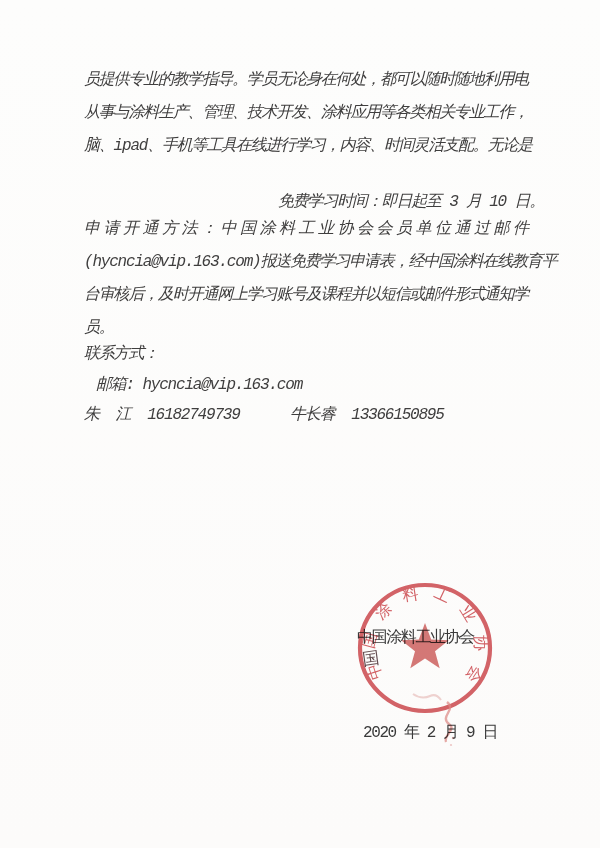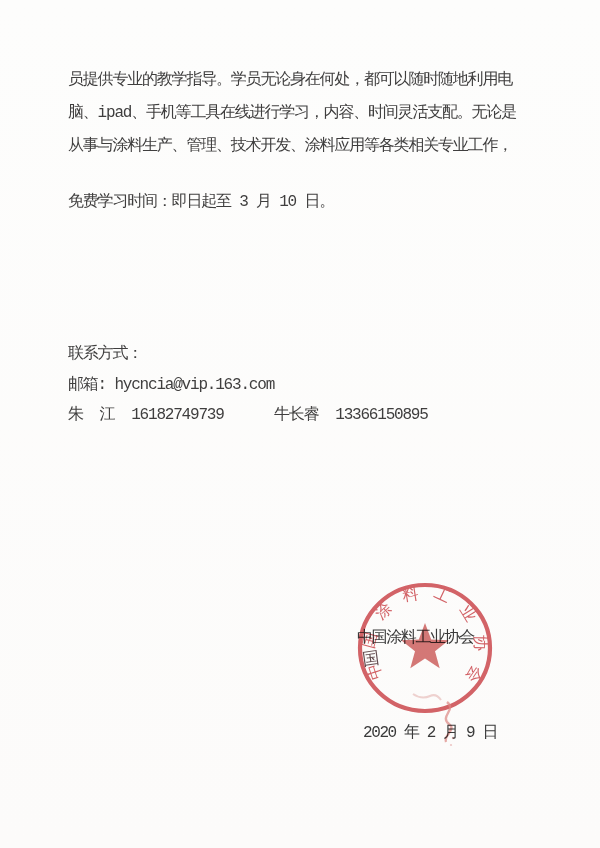"员提供专业的教学指导。学员无论身在何处，都可以随时随地利用电" .textblock { font-style: none -> italic; left: 68px -> 84px }
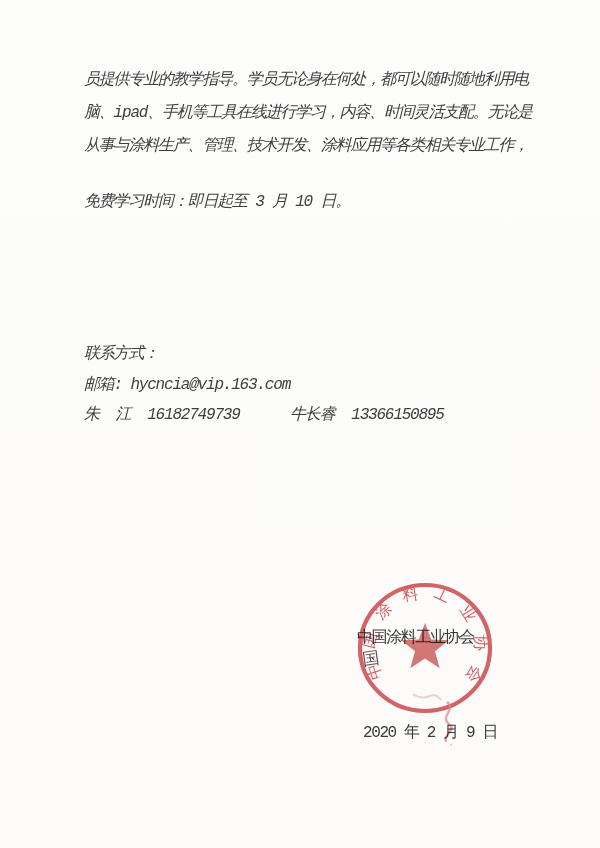"脑、ipad、手机等工具在线进行学习，内容、时间灵活支配。无论是" div.line { order: before "从事与涂料生产、管理、技术开发、涂料应用等各类相关专业工作，" -> after "从事与涂料生产、管理、技术开发、涂料应用等各类相关专业工作，" }
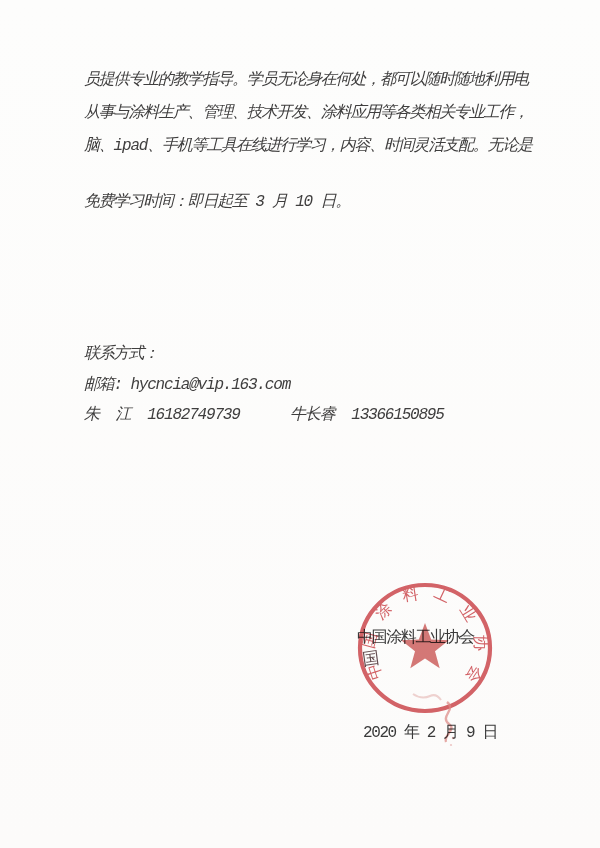"免费学习时间：即日起至 3 月 10 日。" #para-free-time { text-align: none -> right }
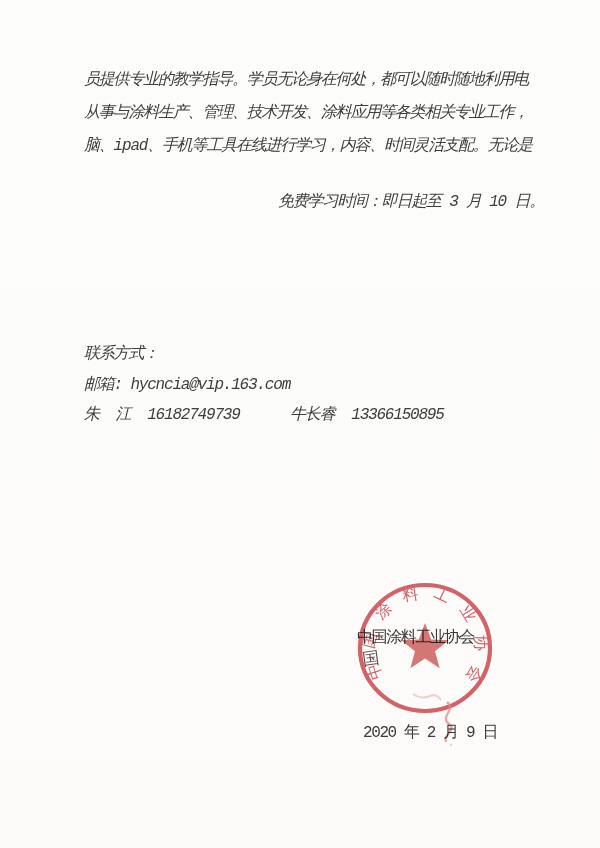"申请开通方法：中国涂料工业协会会员单位通过邮件" div.textblock { html: none -> <div> <div>申请开通方法：中国涂料工业协会会员单位通过邮件</div> <div>(hycncia@vip.163.com)报送免费学习申请表，经中国涂料在线教育平</div> <div>台审核后，及时开通网上学习账号及课程并以短信或邮件形式通知学</div> <div>员。</div> </div> }
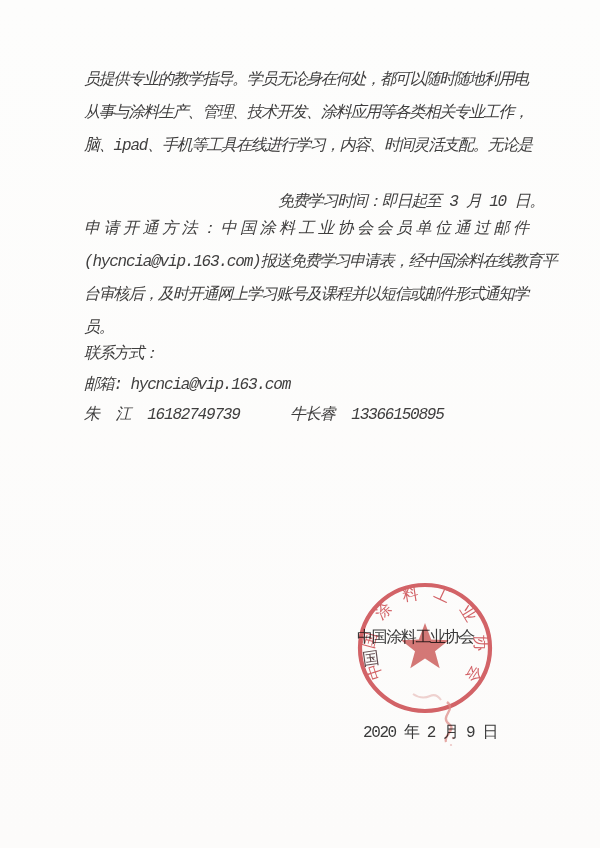"邮箱: hycncia@vip.163.com" #contact-email { margin-left: none -> 12px }
